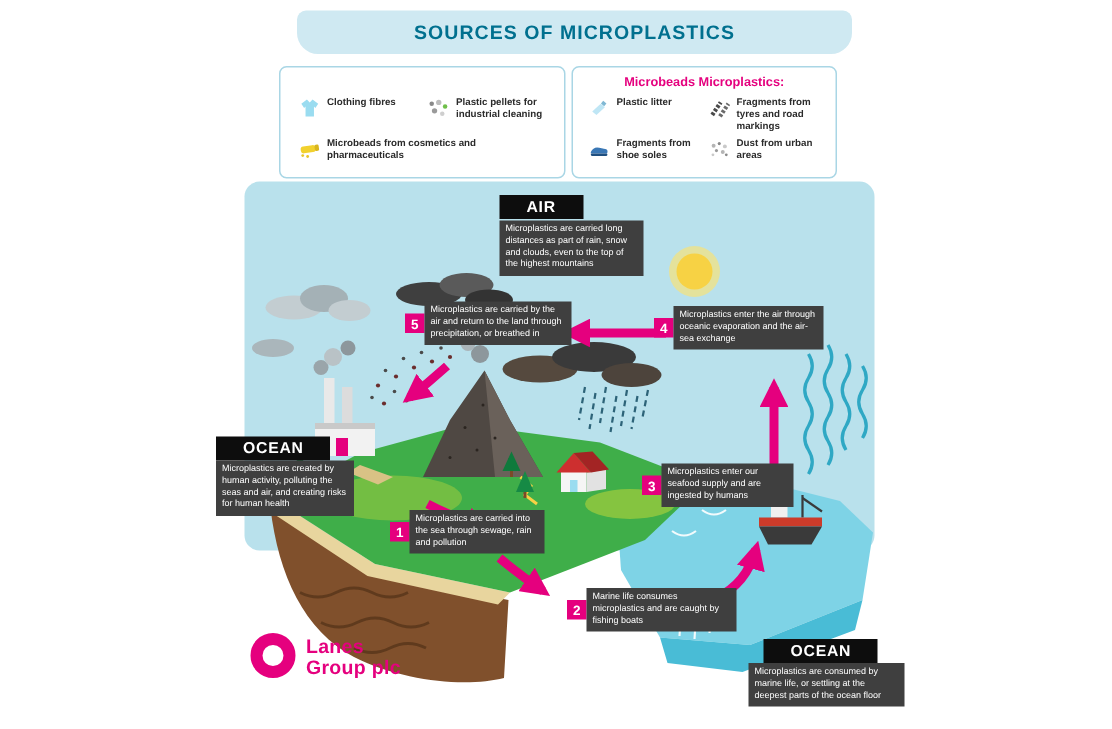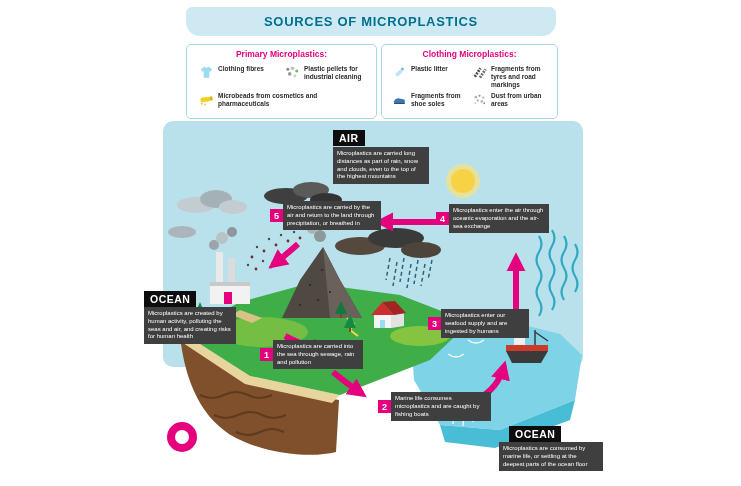"SOURCES OF MICROPLASTICS" .banner { left: 186px -> 198px }
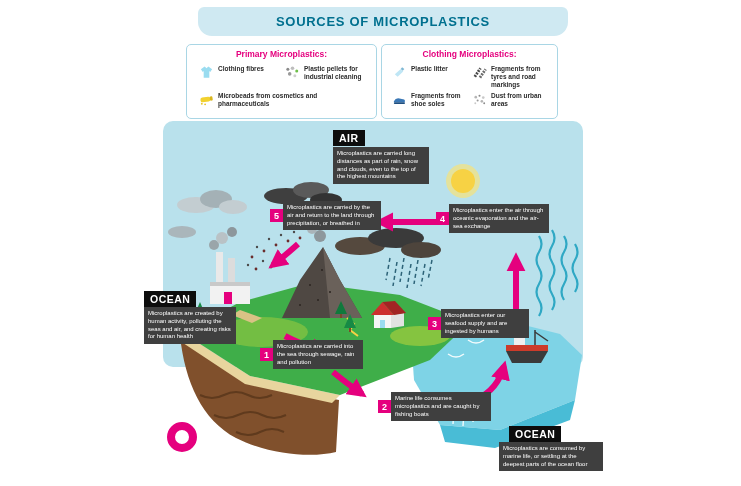"Primary Microplastics:" div.legend-title { html: <div>Primary Microplastics:</div> -> none }
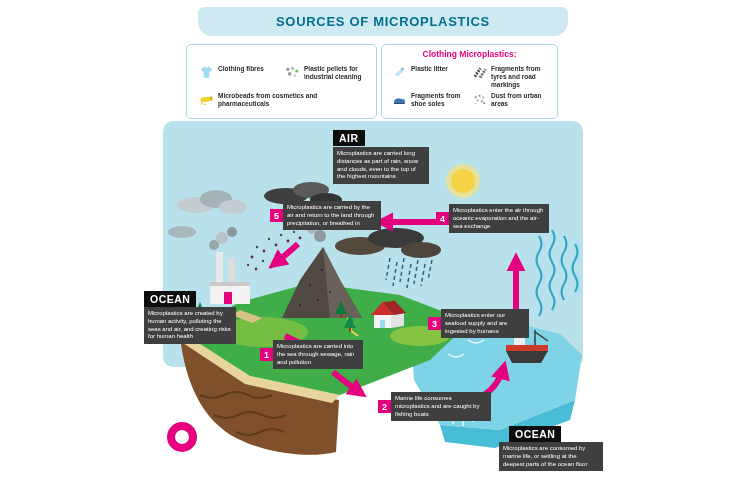"Clothing Microplastics:" div.legend-title { text: Clothing -> Microbeads }
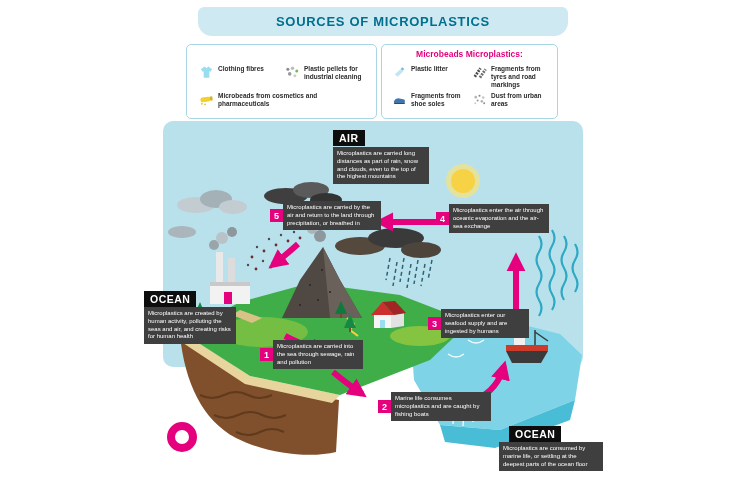"AIR" .zone-label { padding: 2px 6px -> 2px 18px }
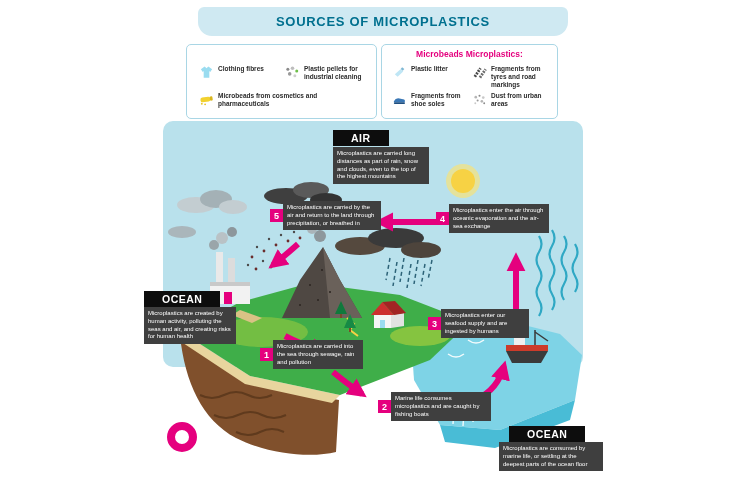"Lanes" div.logo-text { html: none -> <div> <div>Lanes</div> <div>Group plc</div> </div> }
